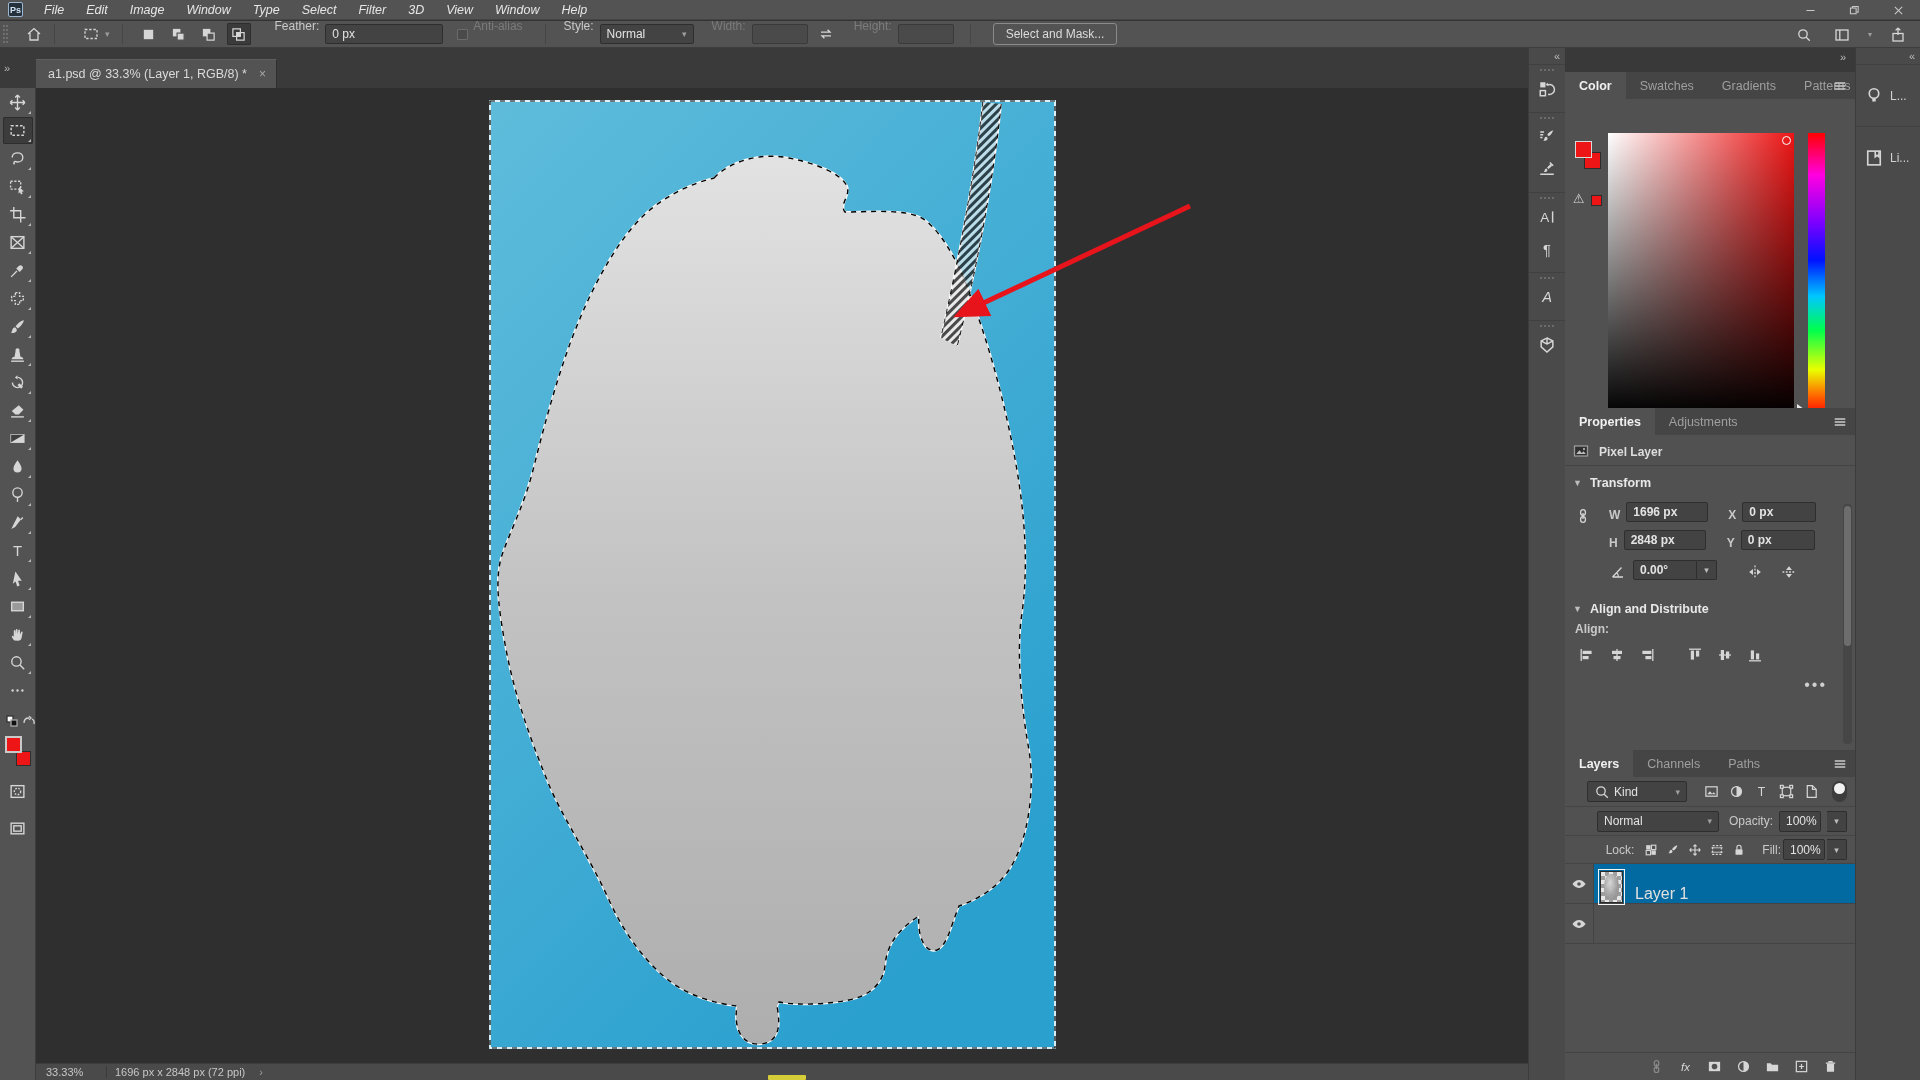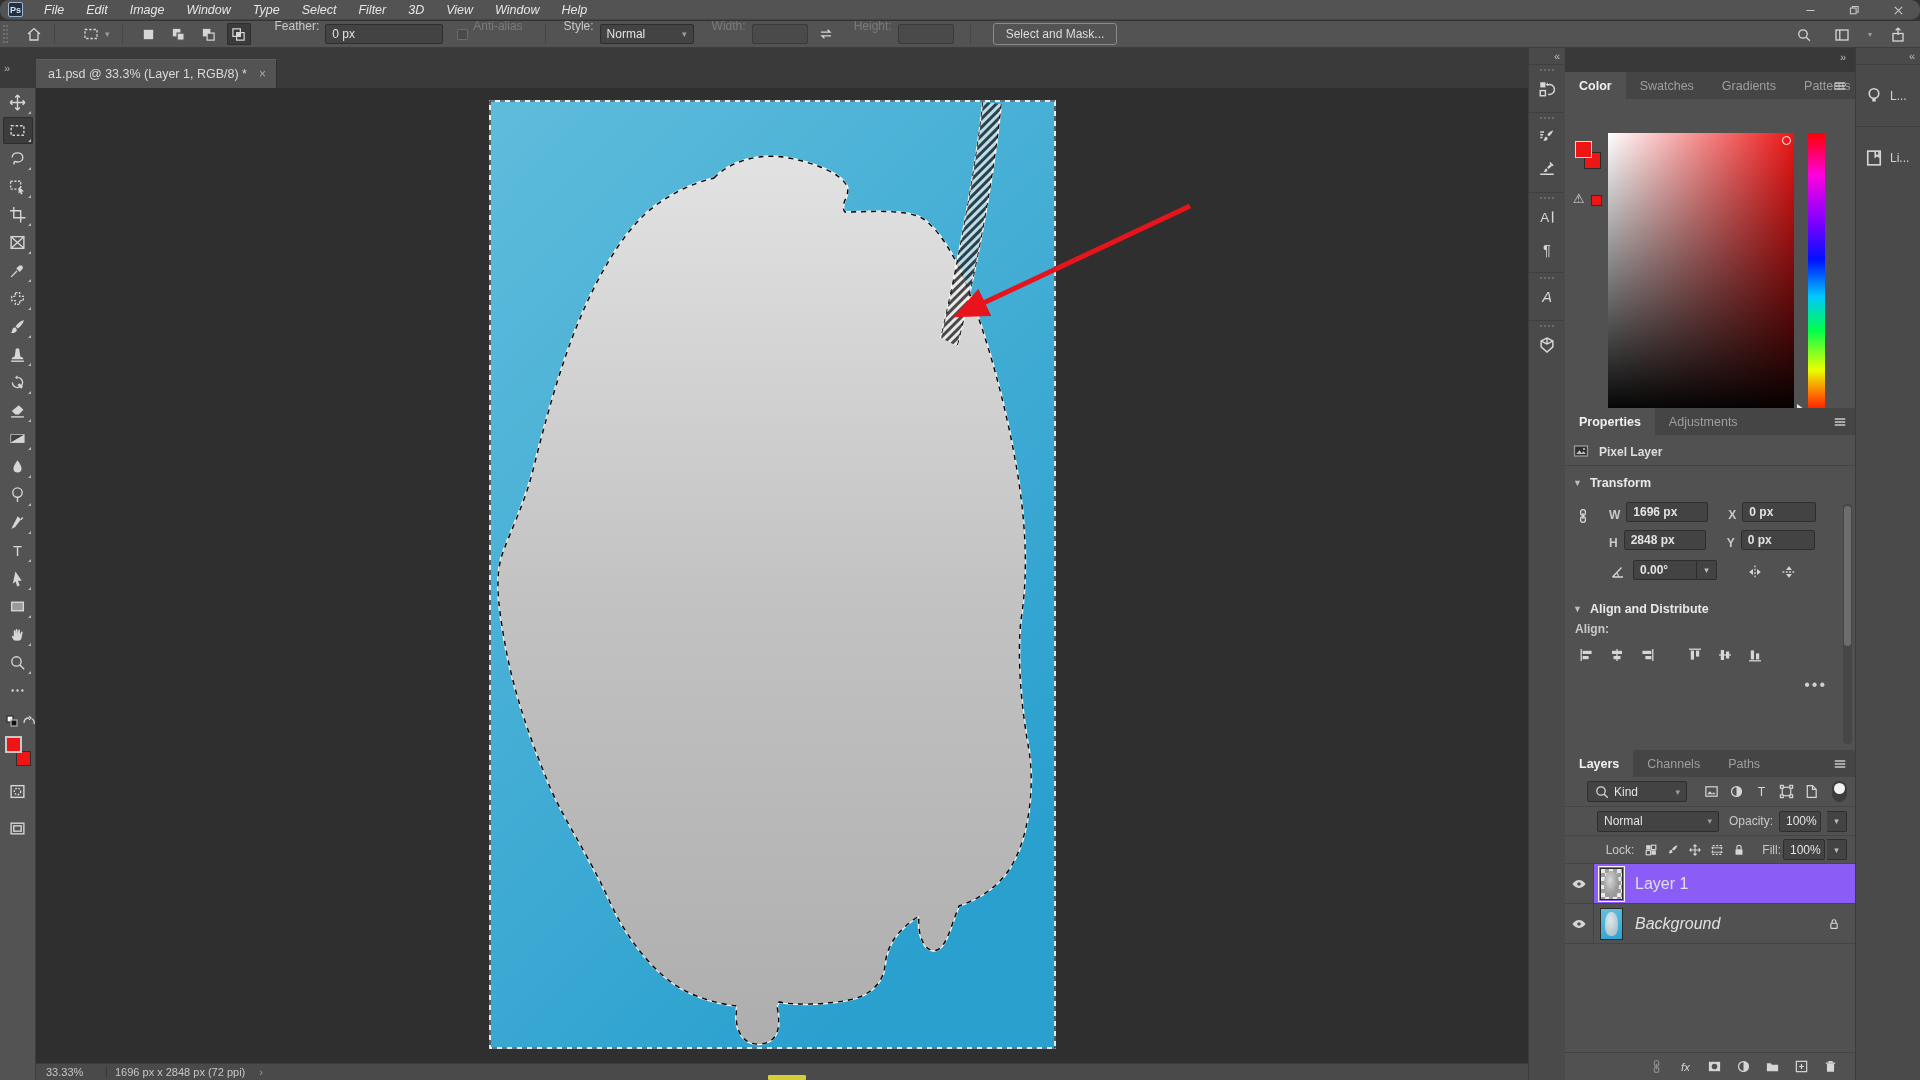"Ps" #menubar { border-radius: 9px -> none }
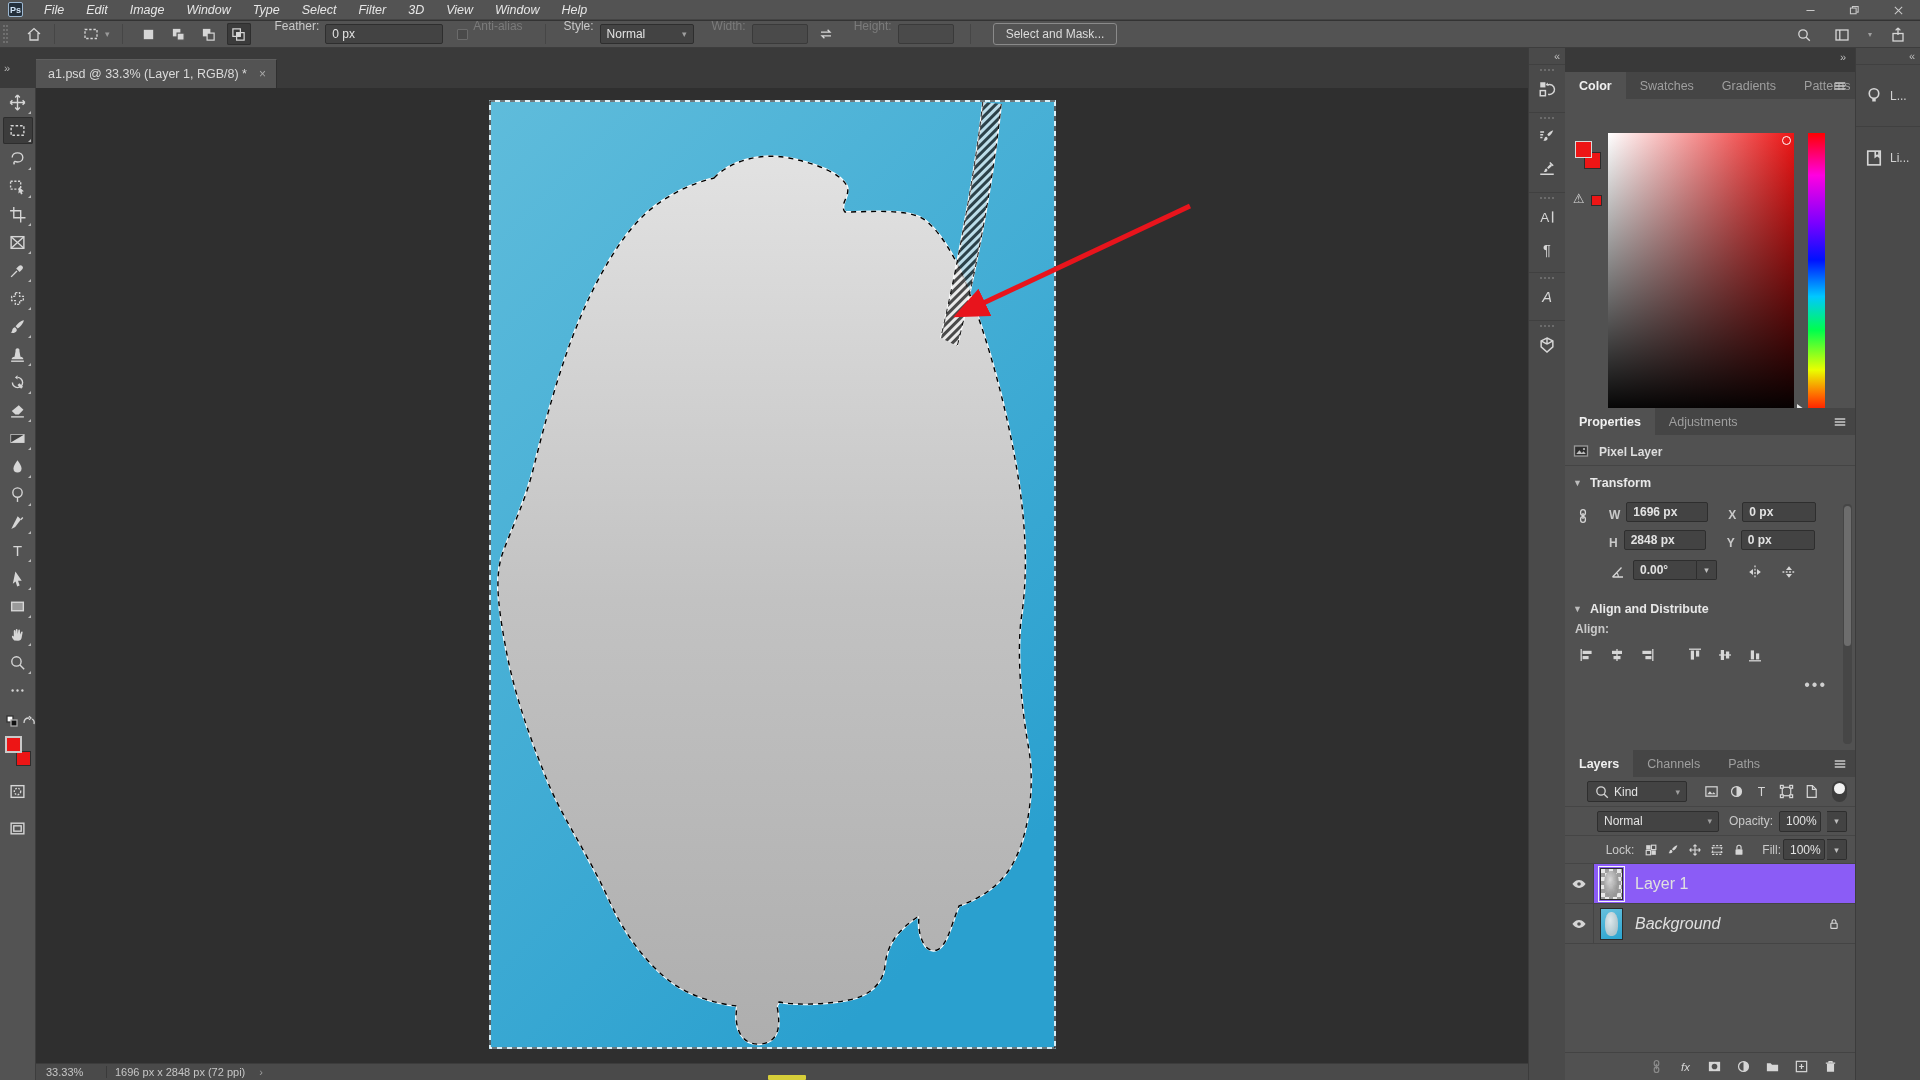"Layer 1" .layer-row.selected .layer-main { align-items: none -> flex-end; background: #8b5cf6 -> #0369a1 }
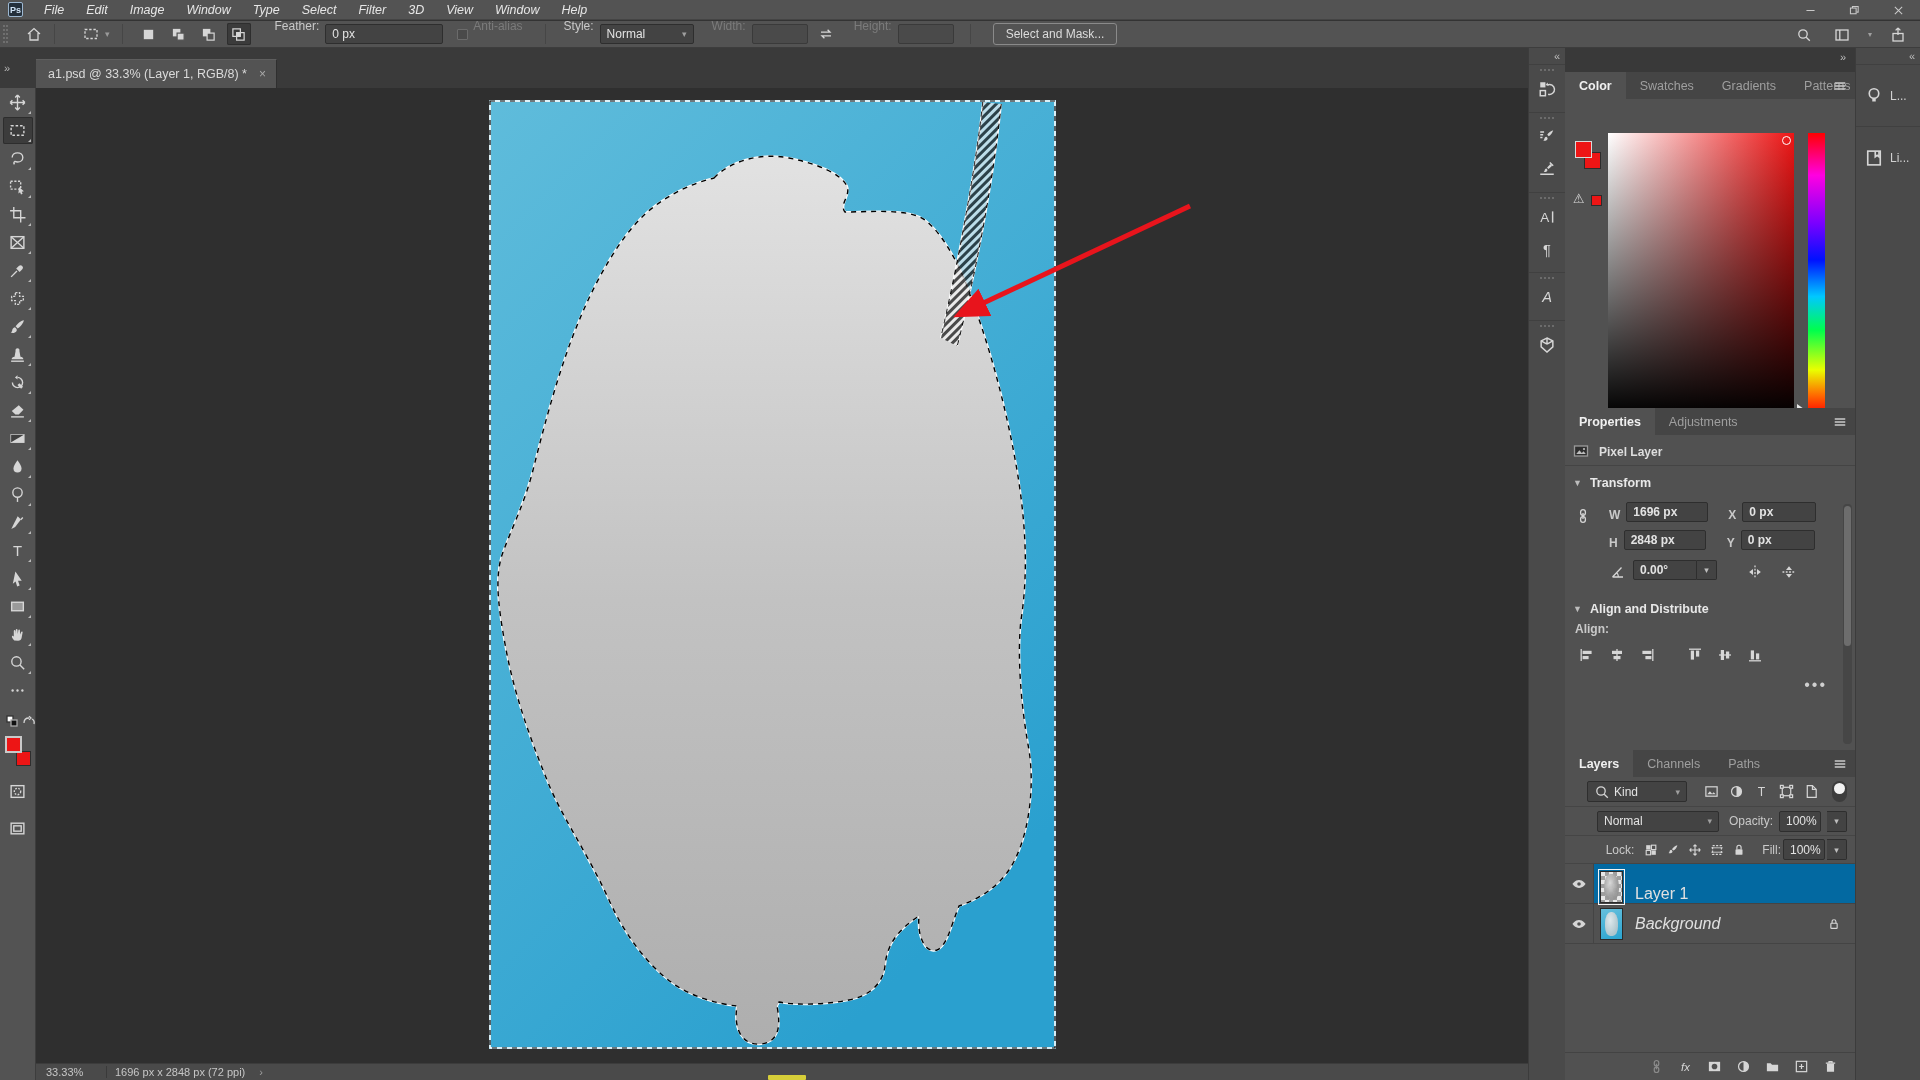"Background" div.layer-main { html: <div> <div></div> <span>Background</span> <span> <svg> <rect></rect> <path></path> </svg> </span> </div> -> none }
